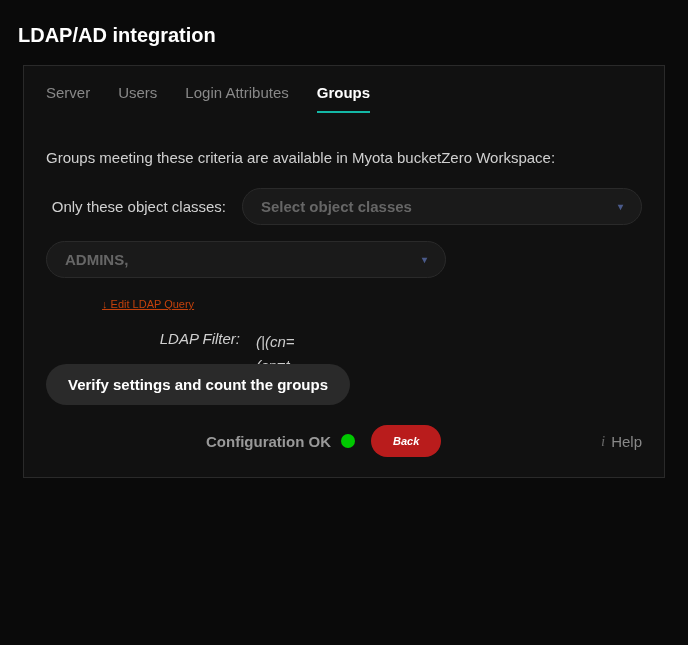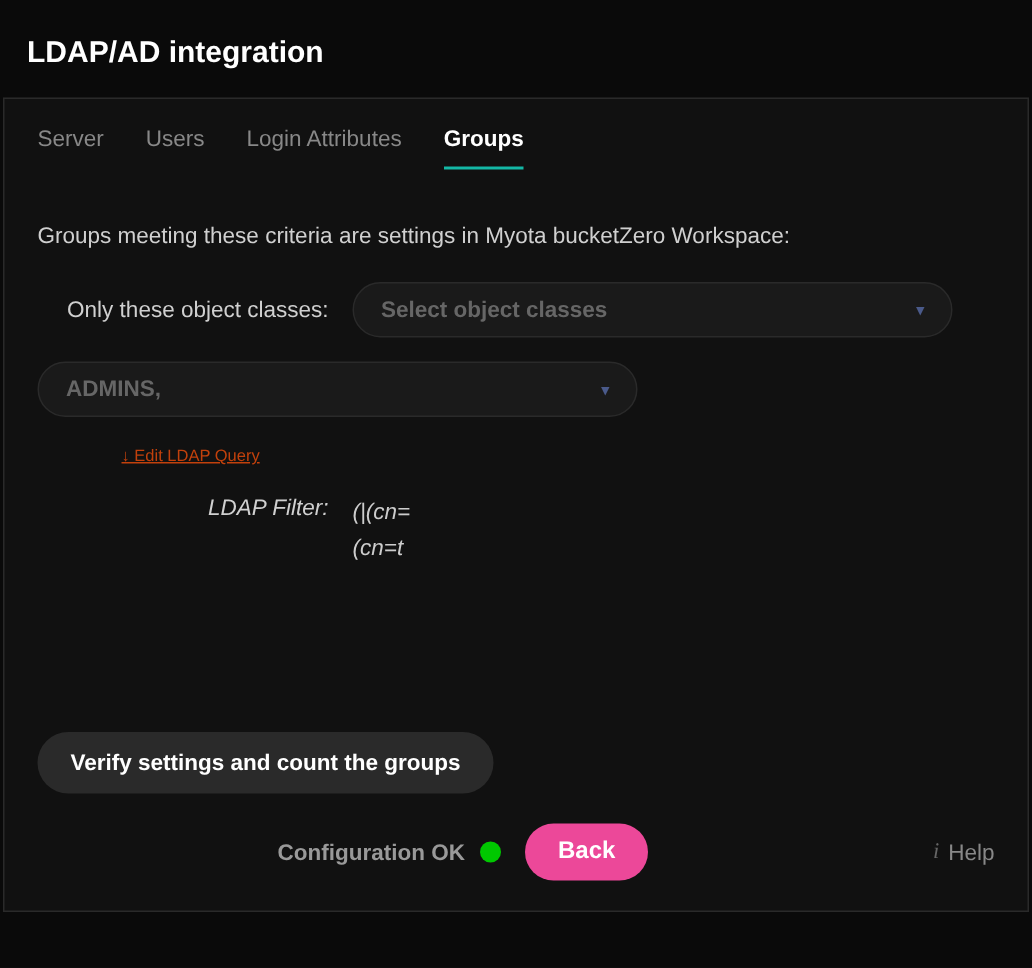"Server" .panel { height: 543px -> 413px; margin: 0 2px -> 0 23px }
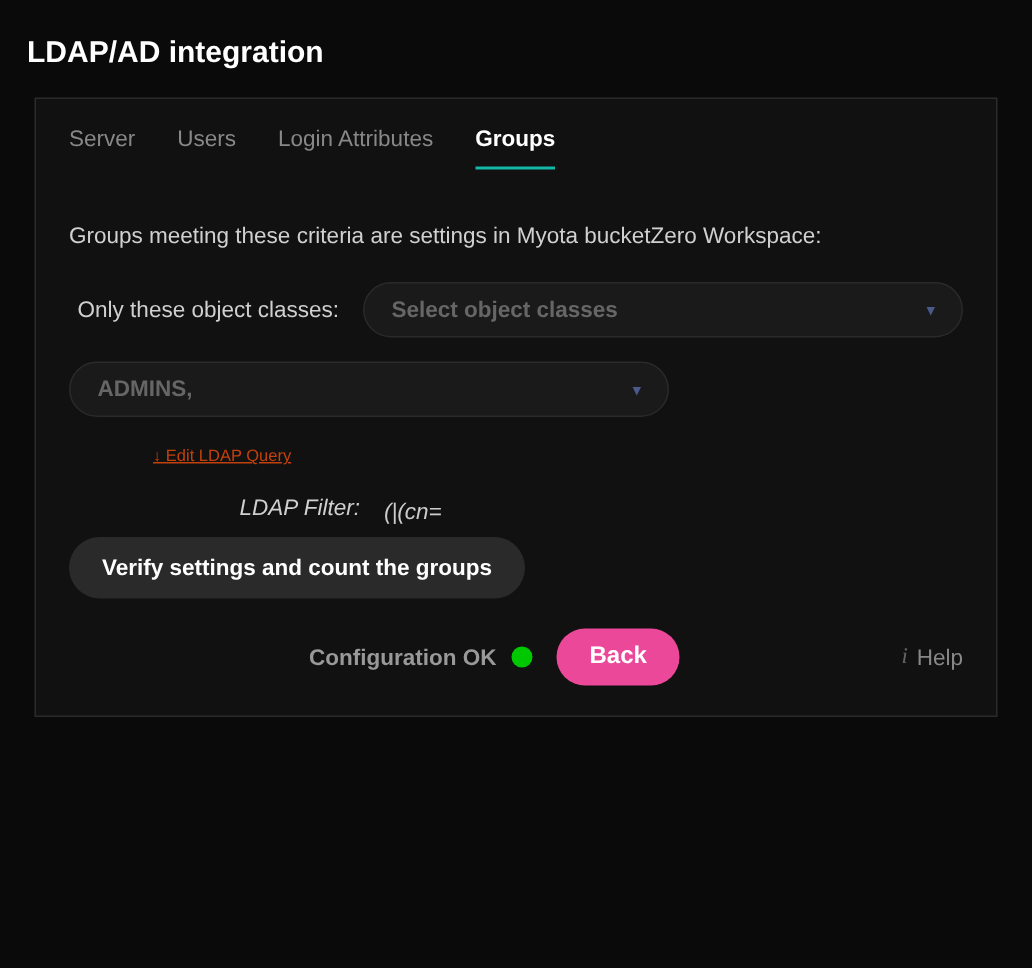"Groups meeting these criteria are" p.intro { text: settings -> available }
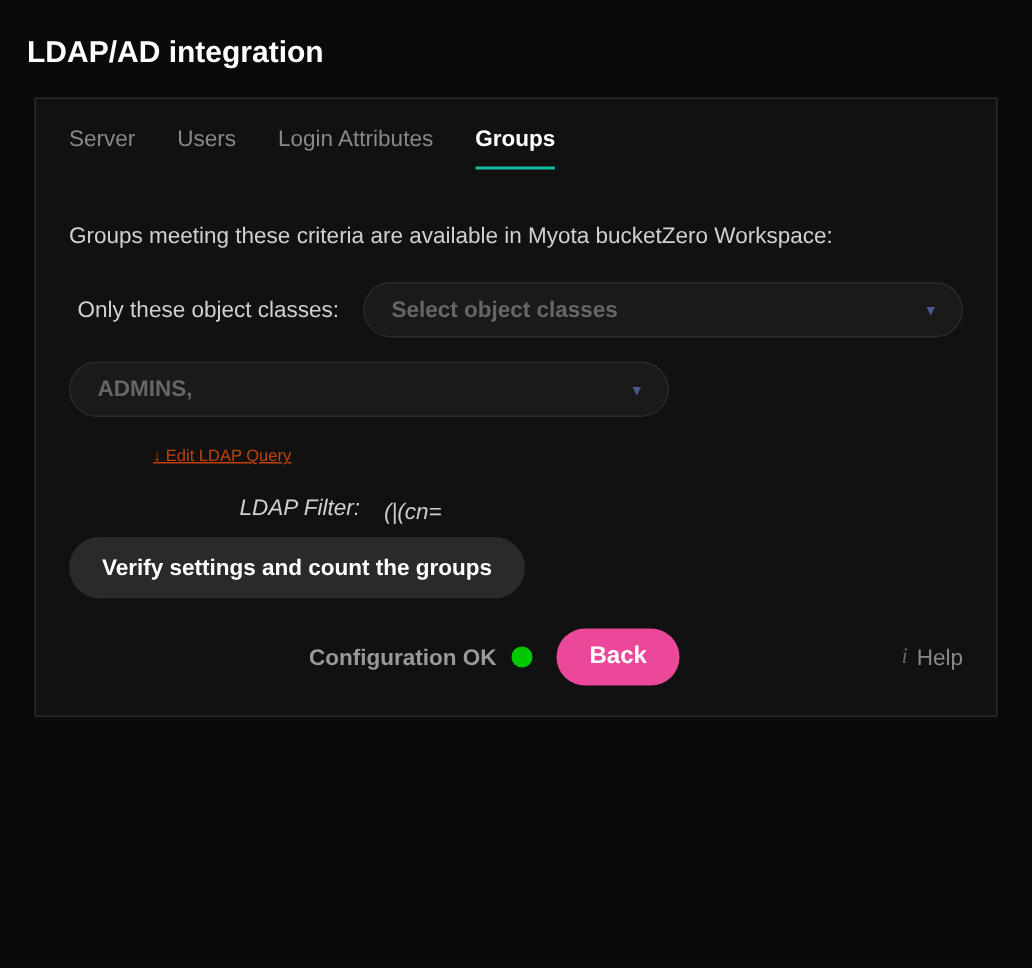"Back" .back-btn { background: #ec4899 -> #b91c1c; font-size: 16px -> 11px; font-style: none -> italic }
